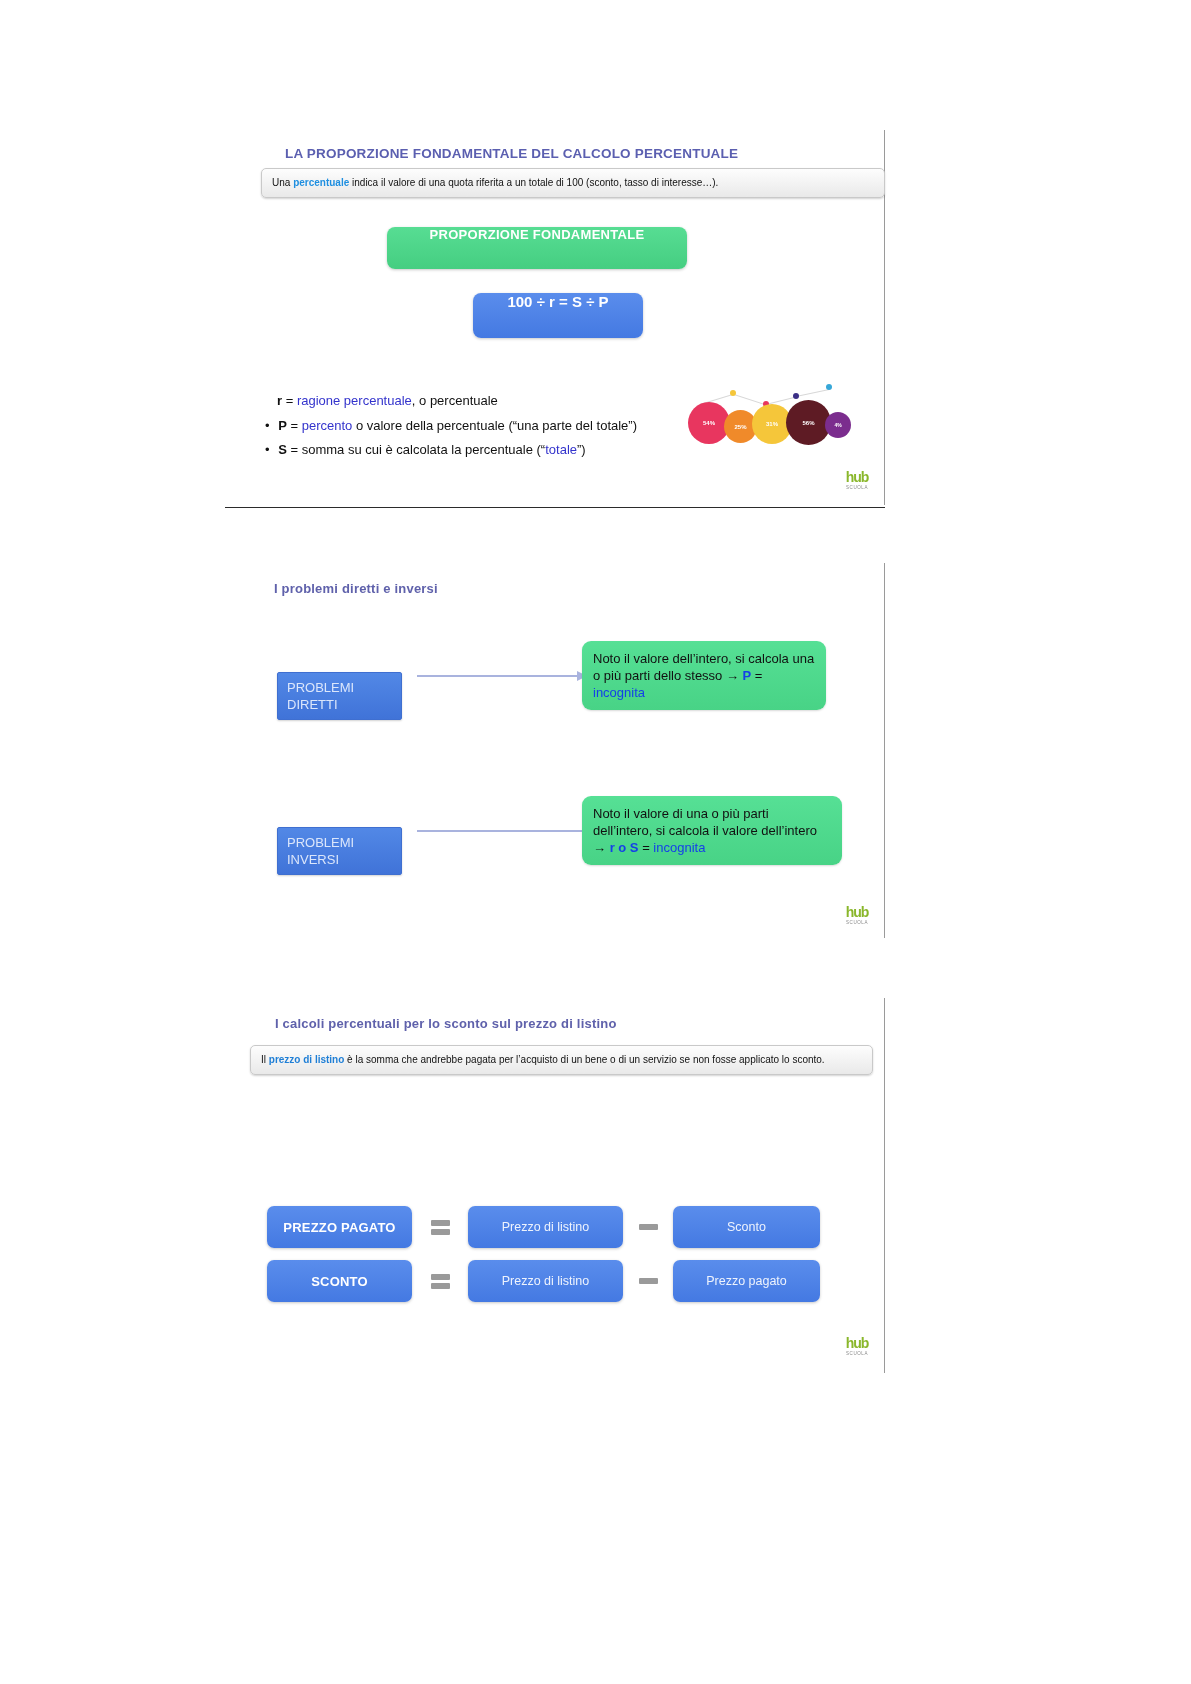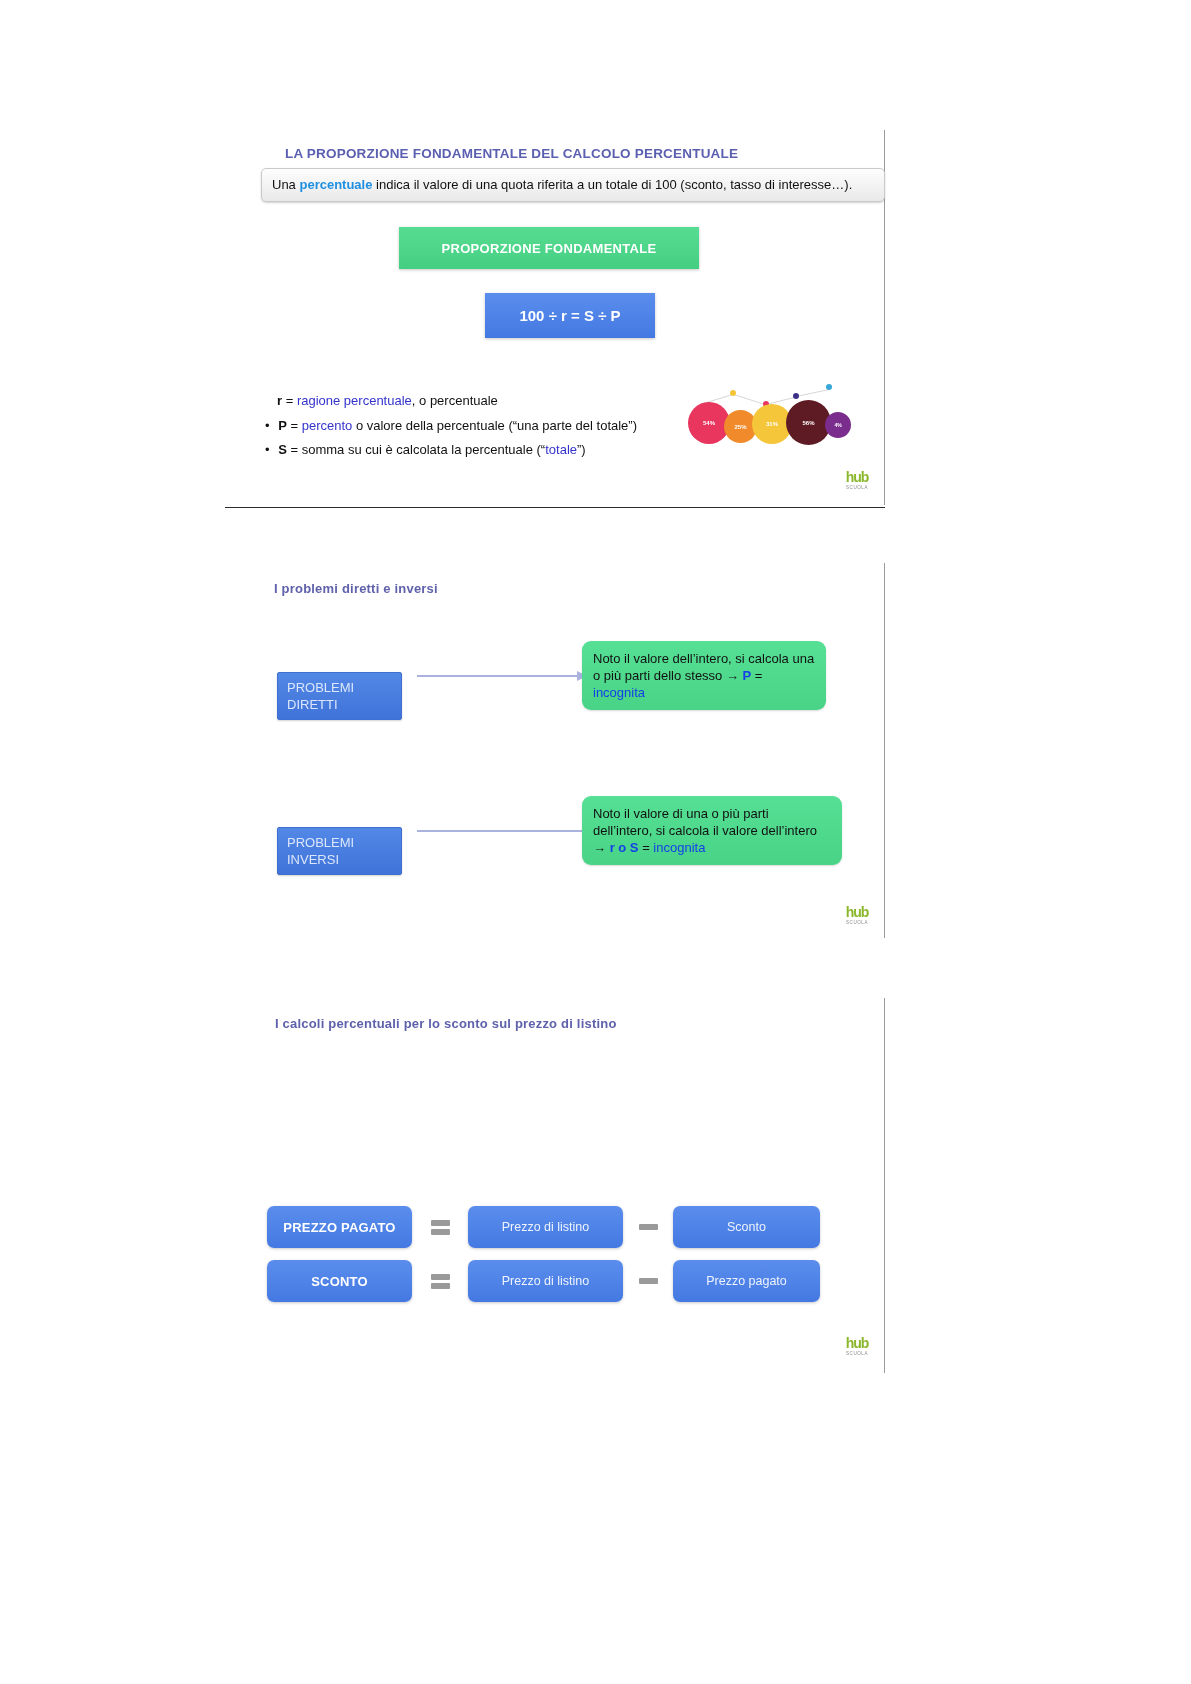"Una percentuale indica il valore" .defbox { font-size: 13px -> 10px }
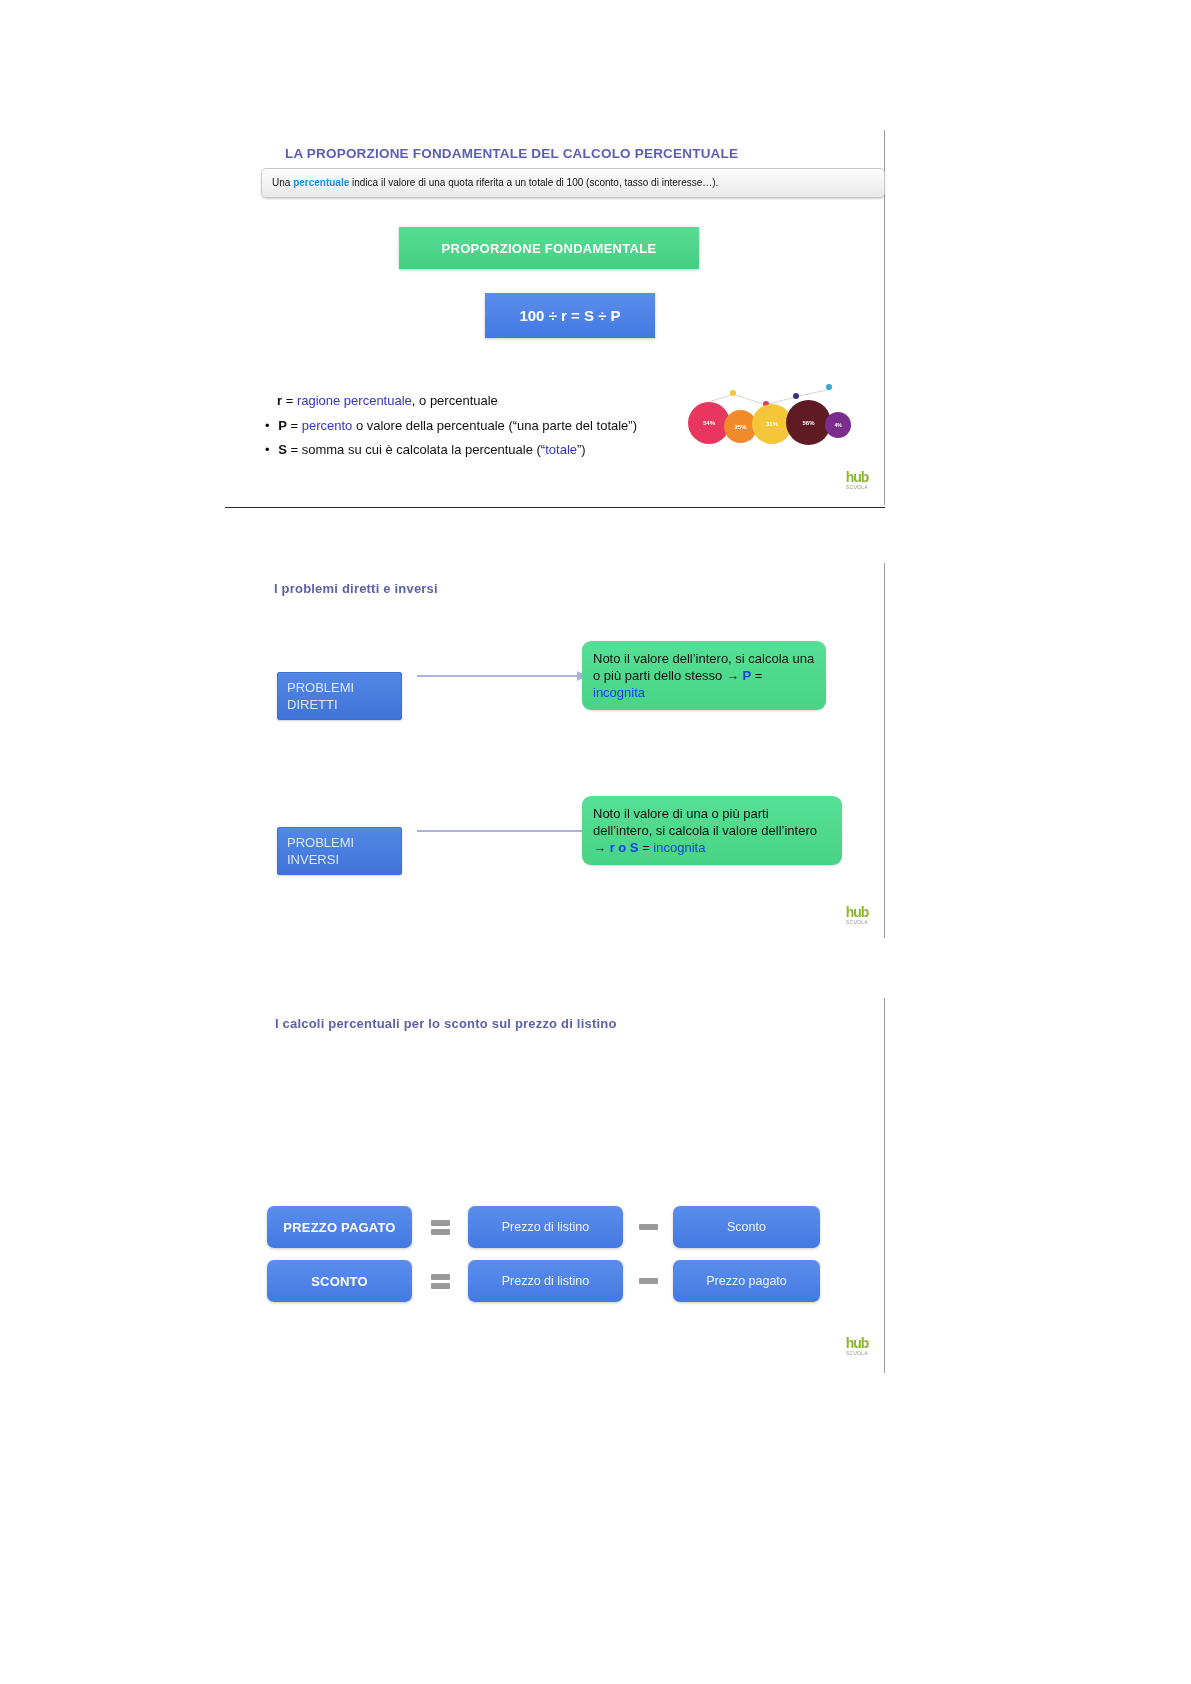"PROPORZIONE FONDAMENTALE" .pill { align-items: center -> none; border-radius: 0 -> 8px; margin-left: 12px -> none }
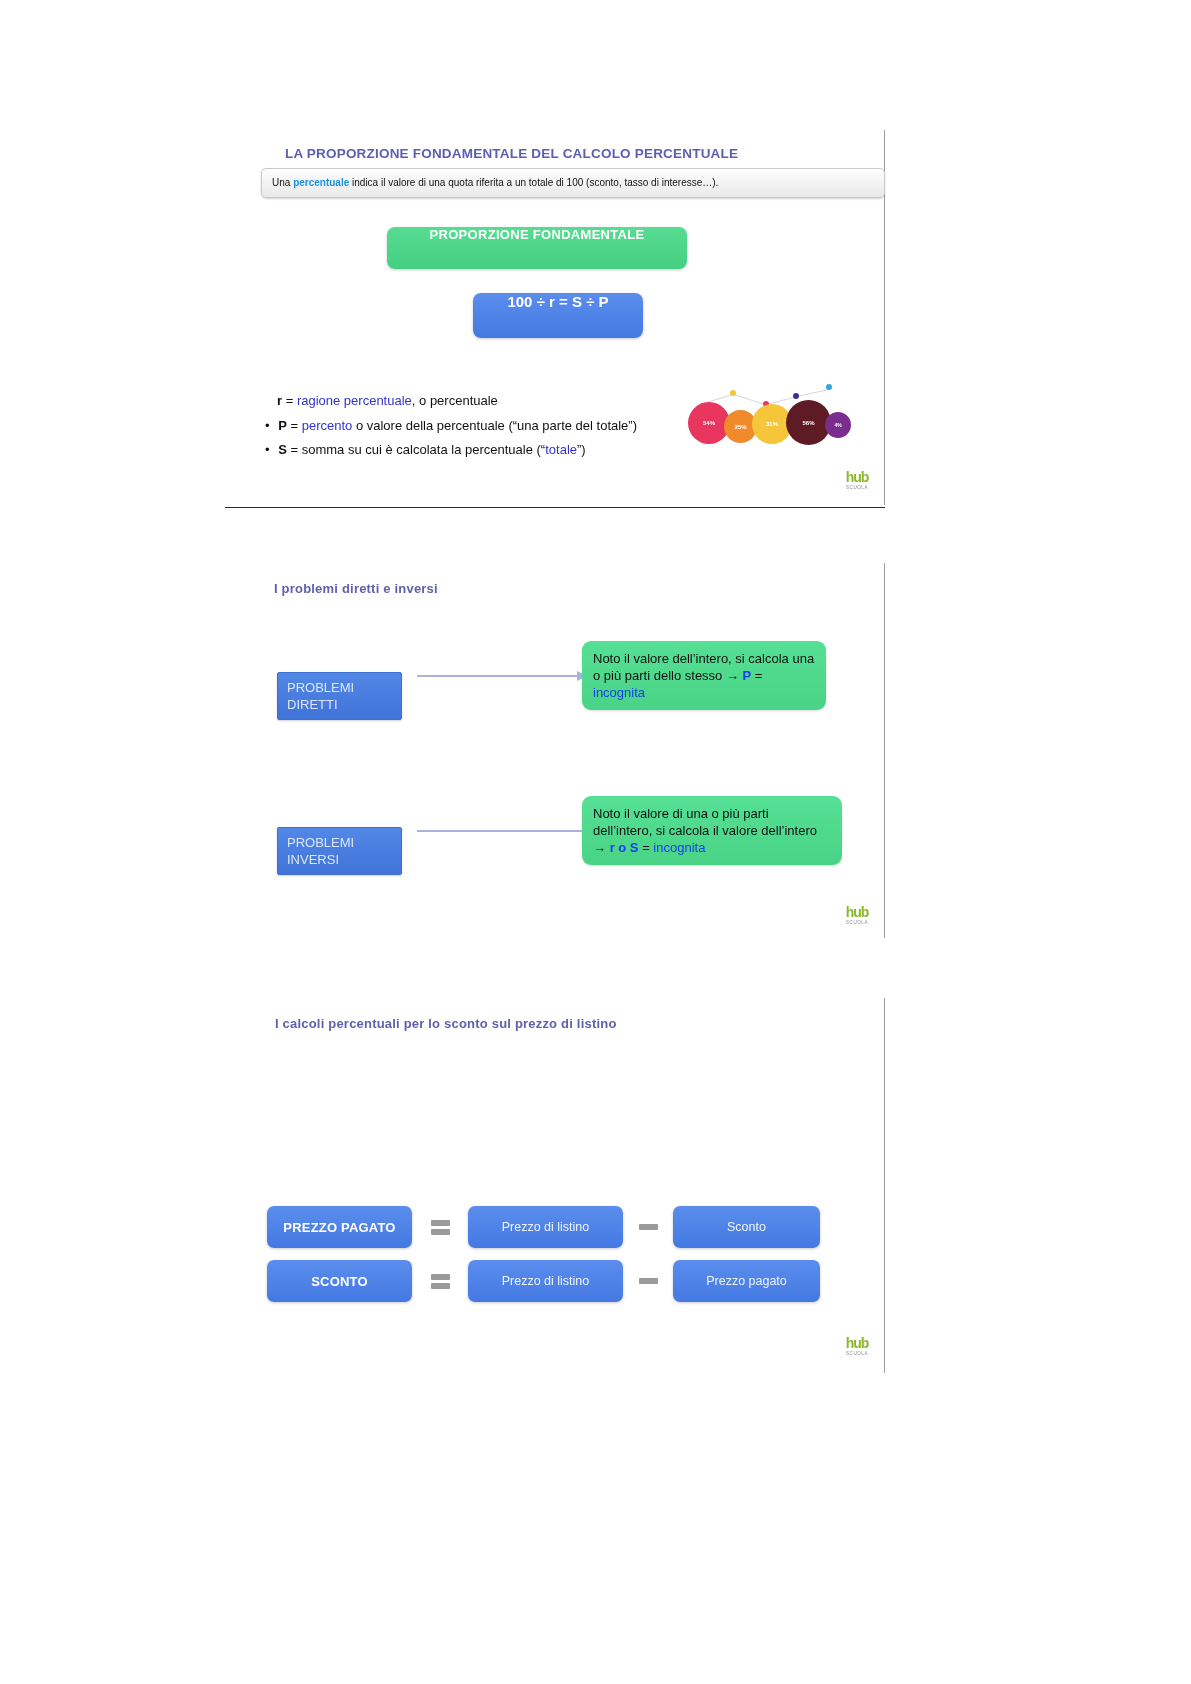"Il prezzo di listino è" div.defbox { html: none -> <div> <span>Il </span><b>prezzo di listino</b><span> è la somma che andrebbe pagata per l’acquisto di un bene o di un servizio se non fosse applicato lo sconto.</span> </div> }
